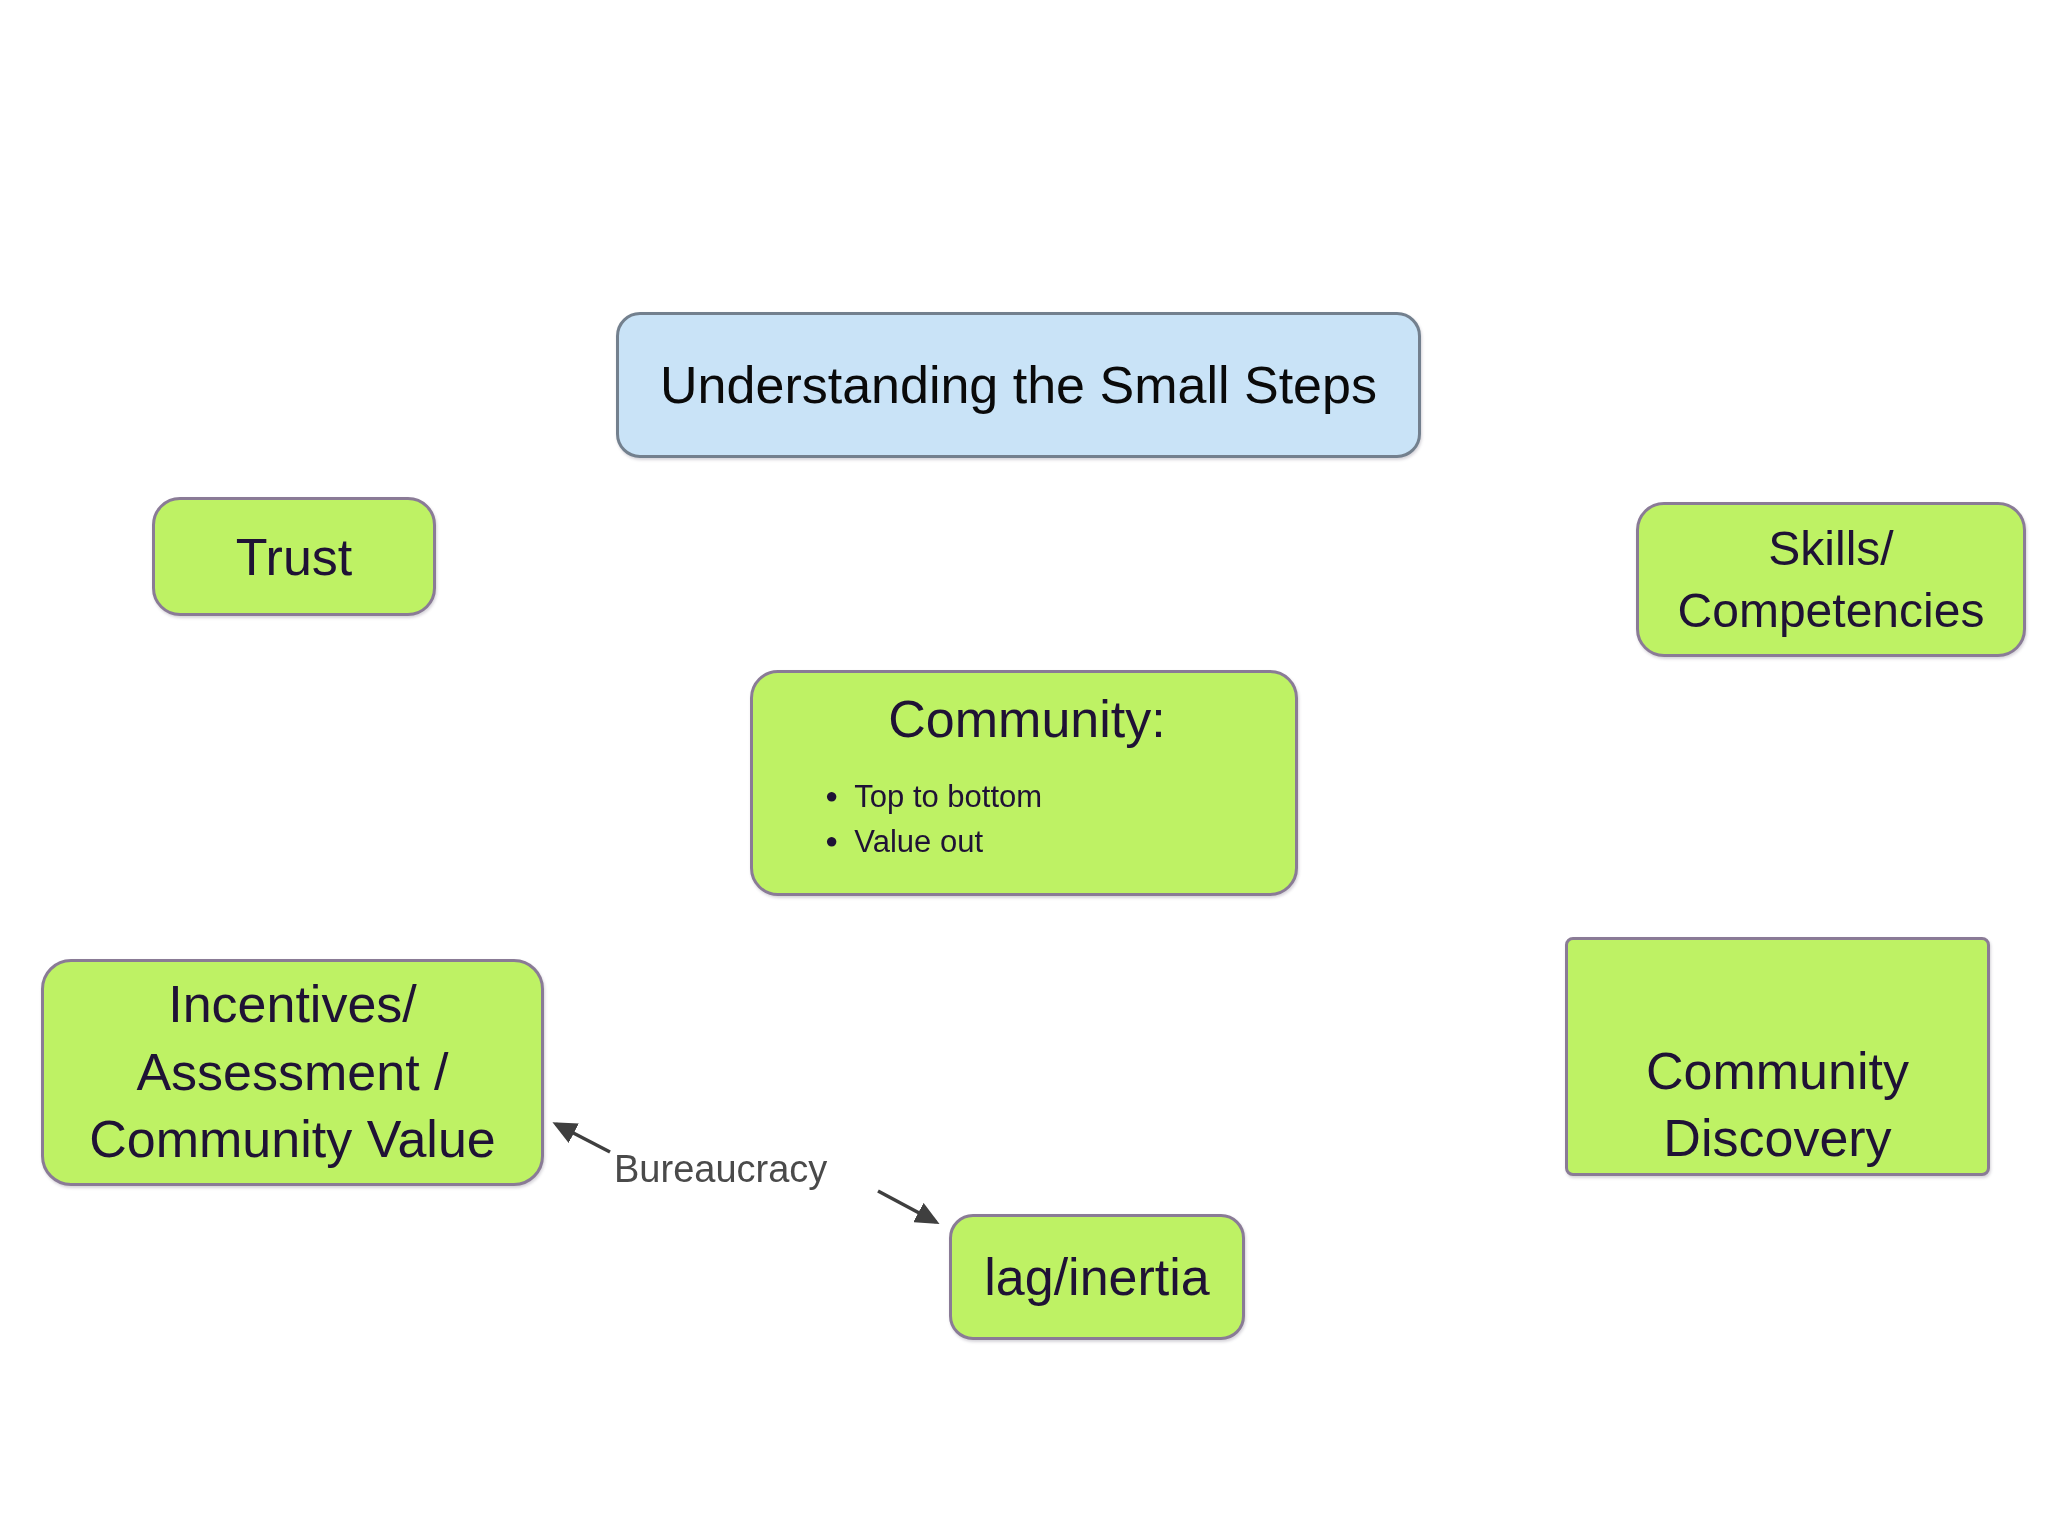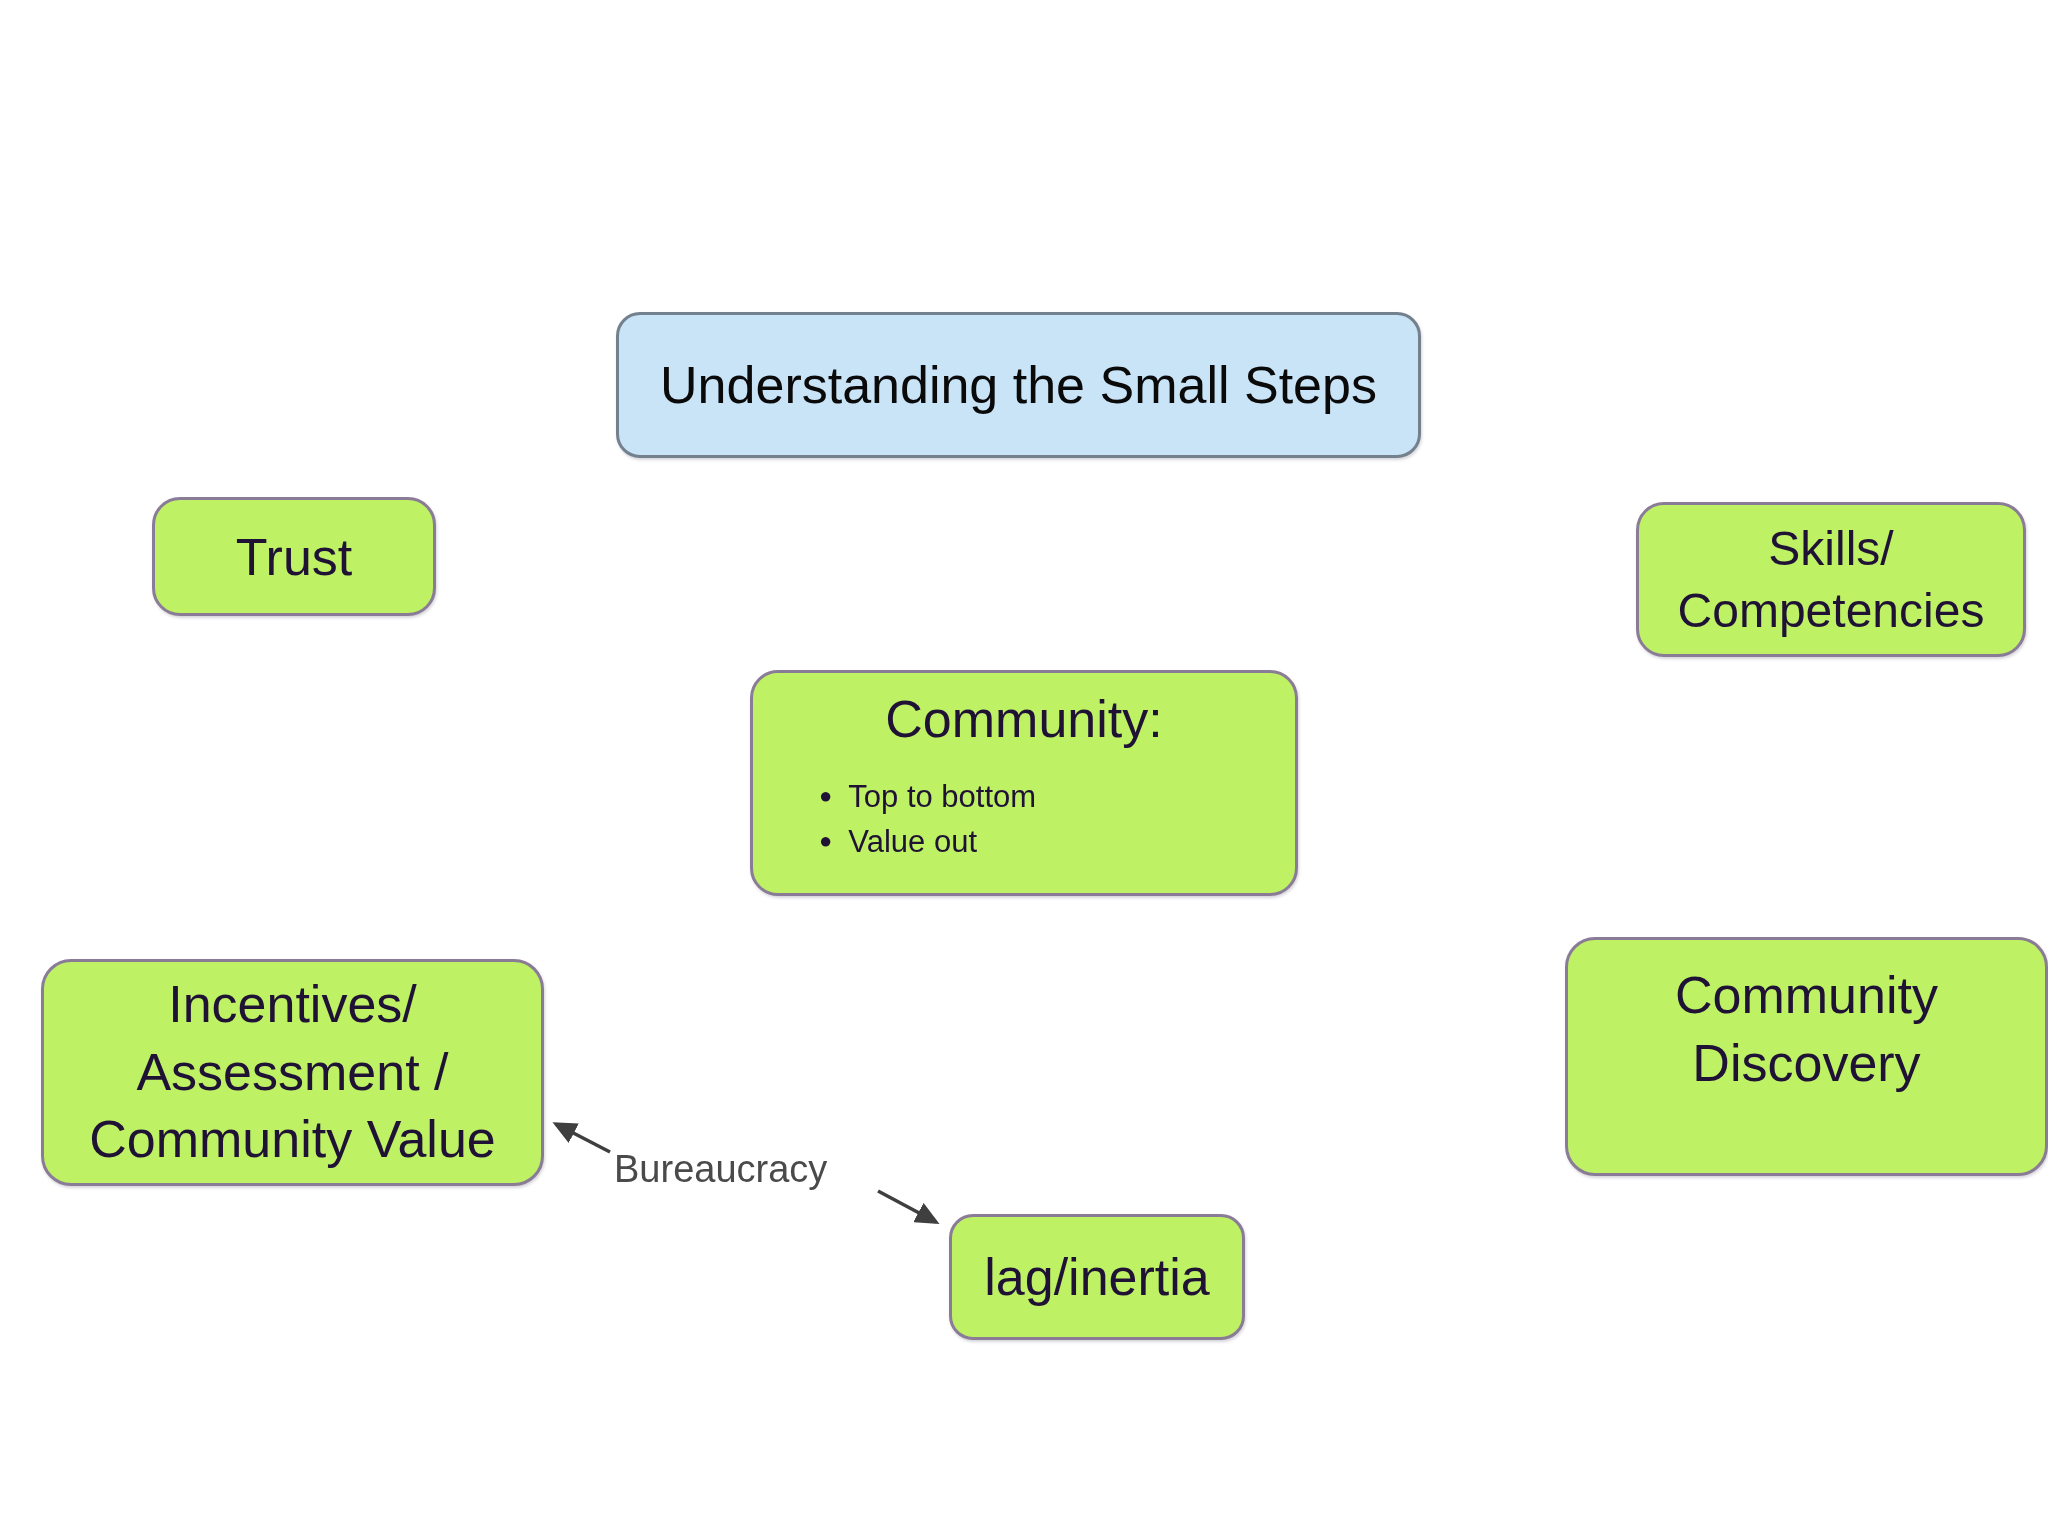"Community:" .node-community { padding: 16px 0 0 0 -> 16px 0 0 6px }
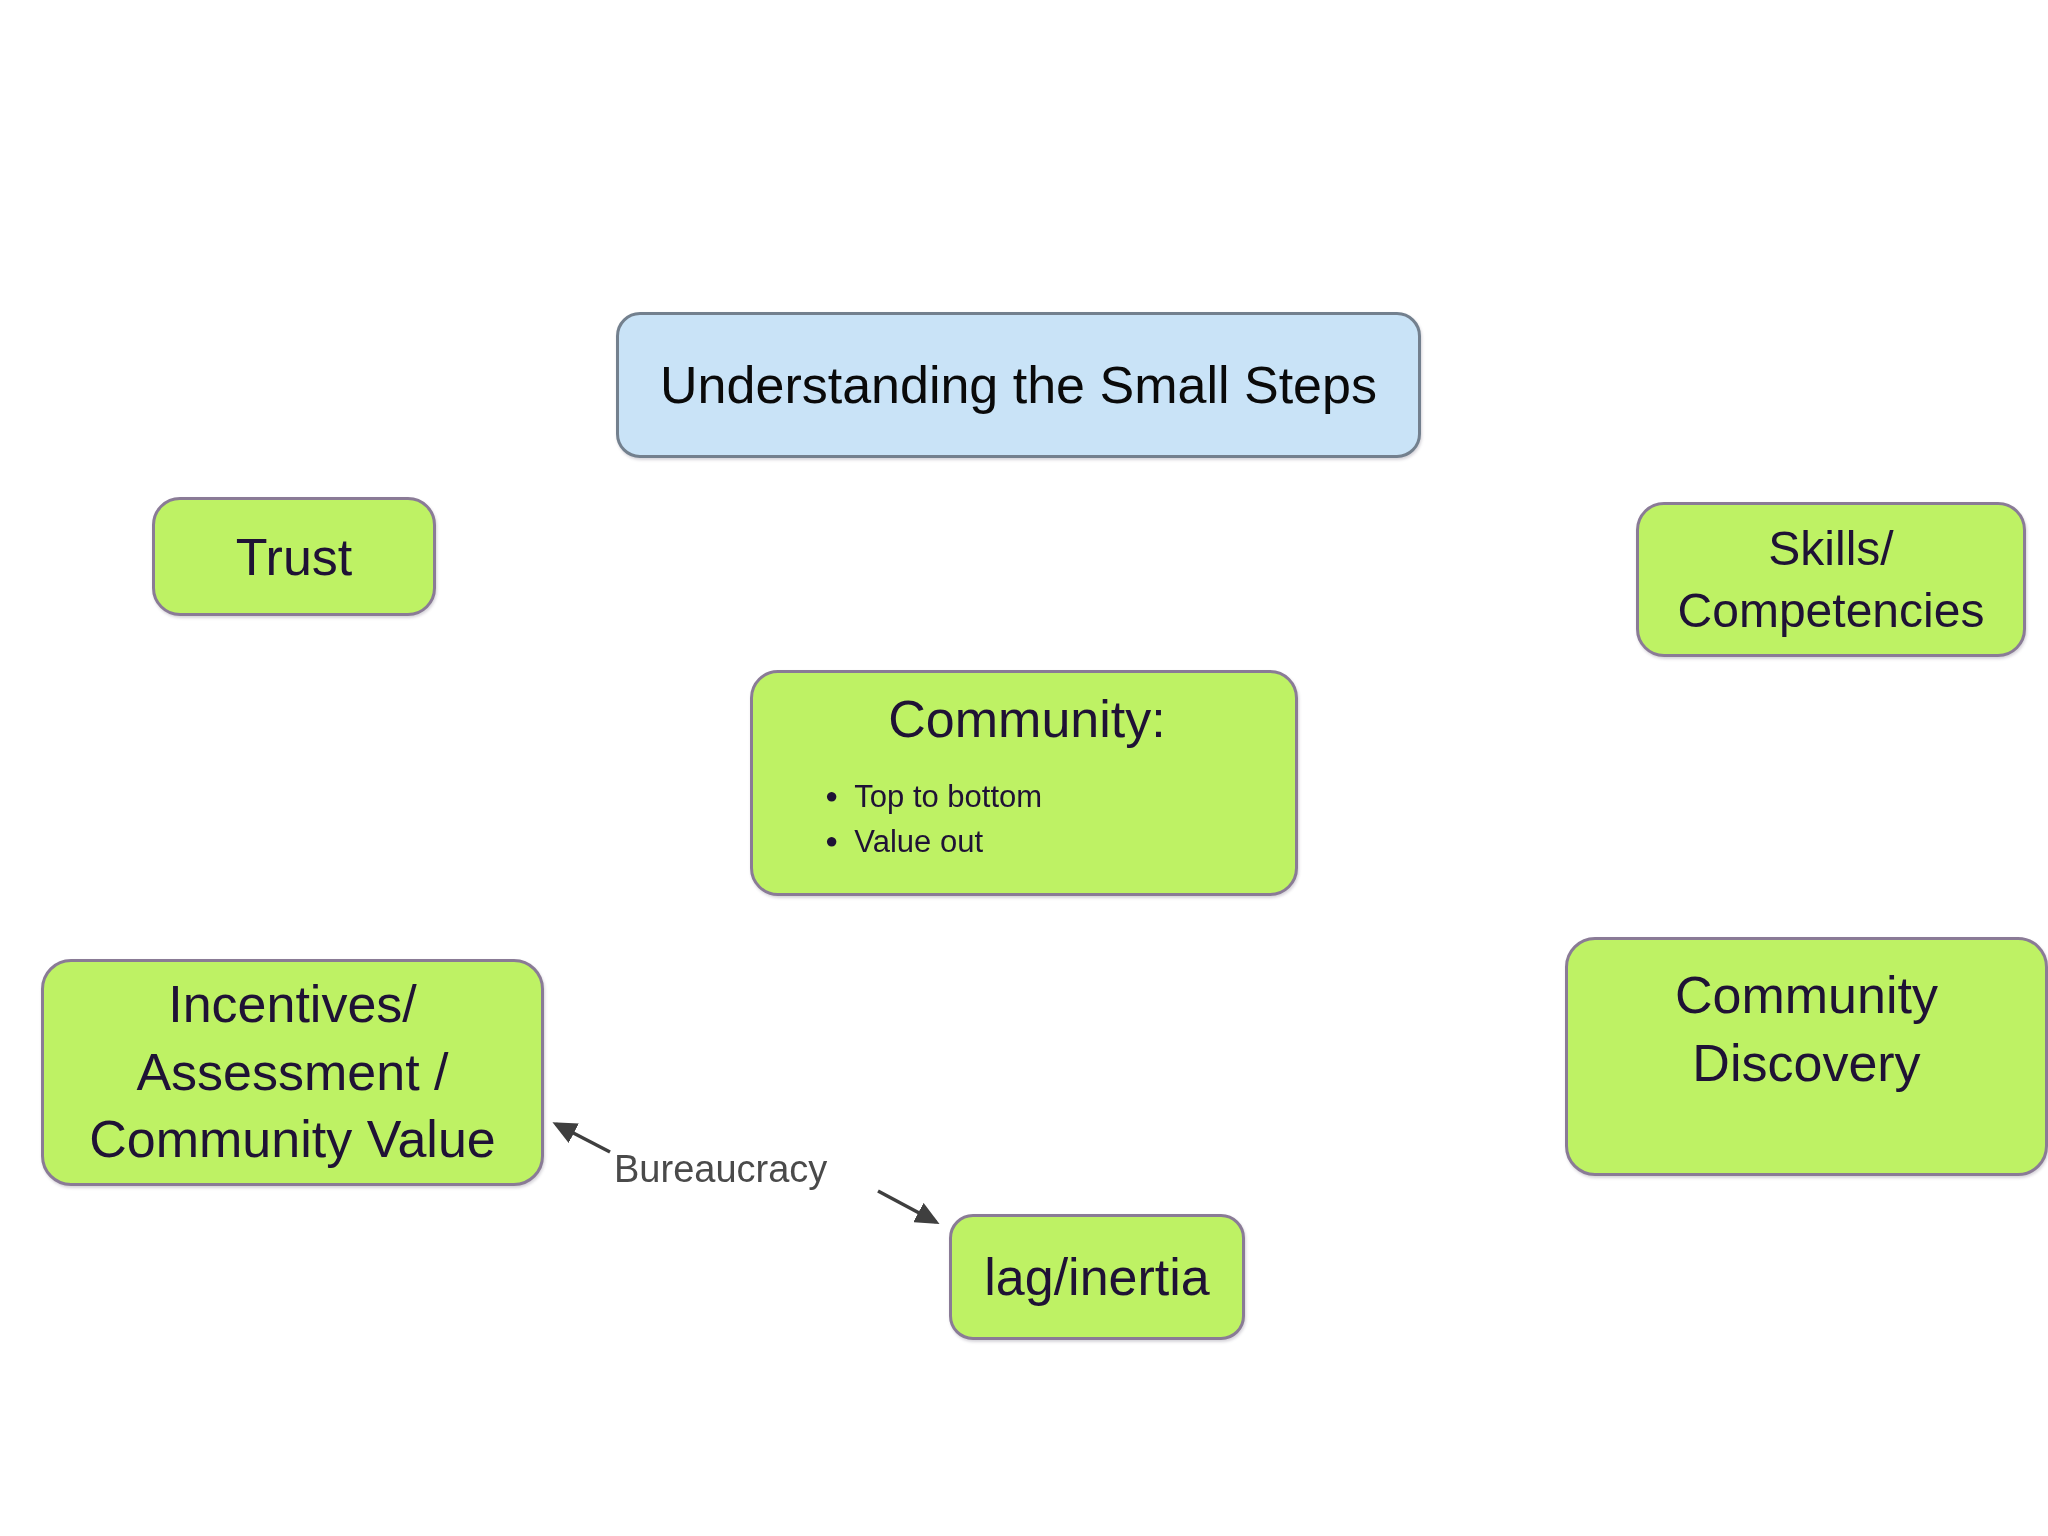"Community" .node-discovery { border-radius: 30px -> 8px; justify-content: flex-start -> flex-end; width: 483px -> 425px }
